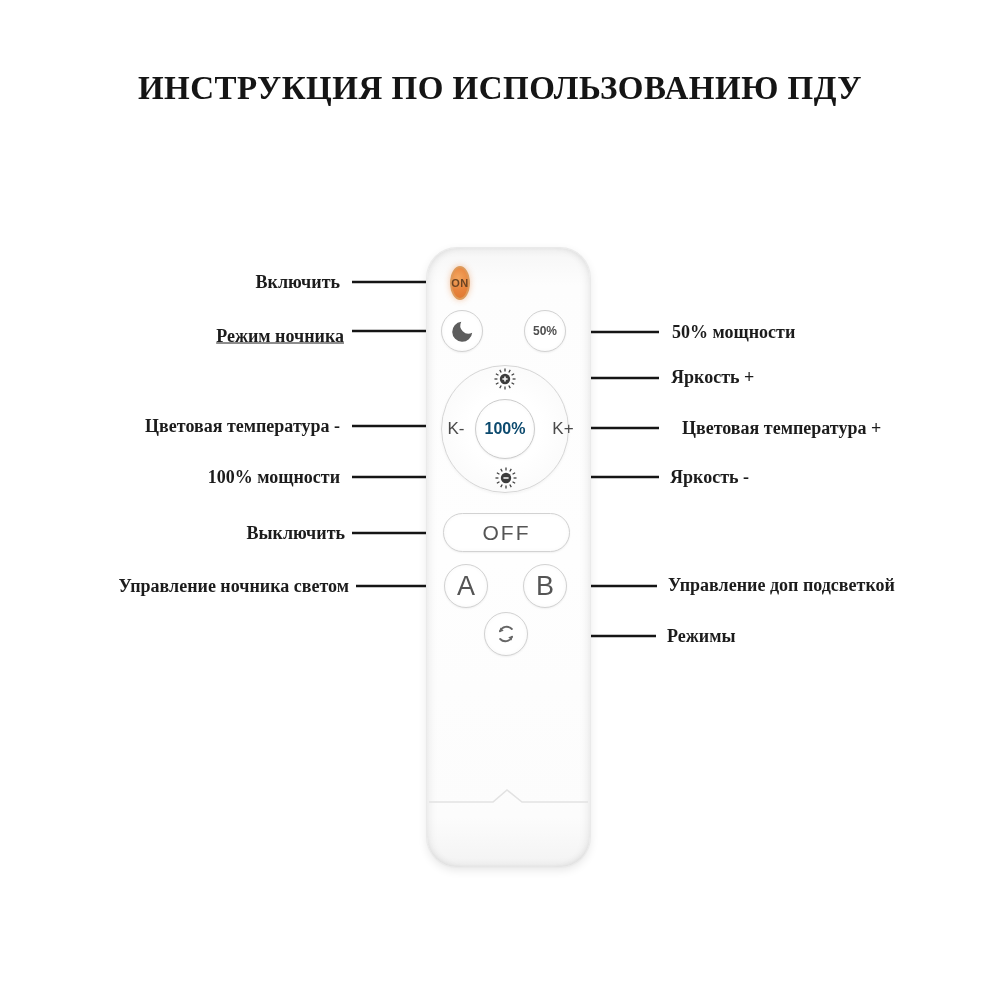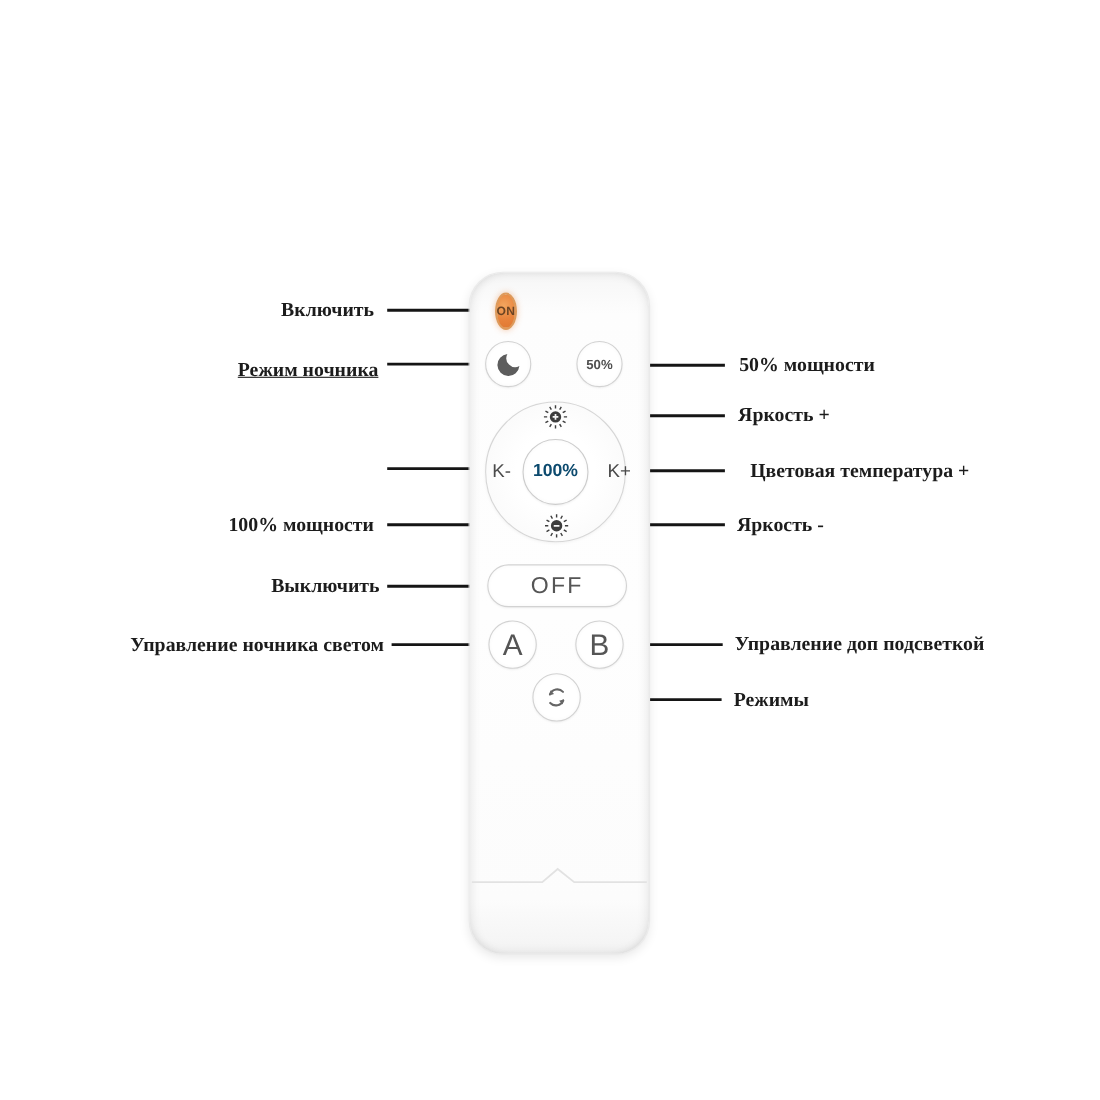"ИНСТРУКЦИЯ ПО ИСПОЛЬЗОВАНИЮ ПДУ" div.title { html: none -> <div>ИНСТРУКЦИЯ ПО ИСПОЛЬЗОВАНИЮ ПДУ</div> }
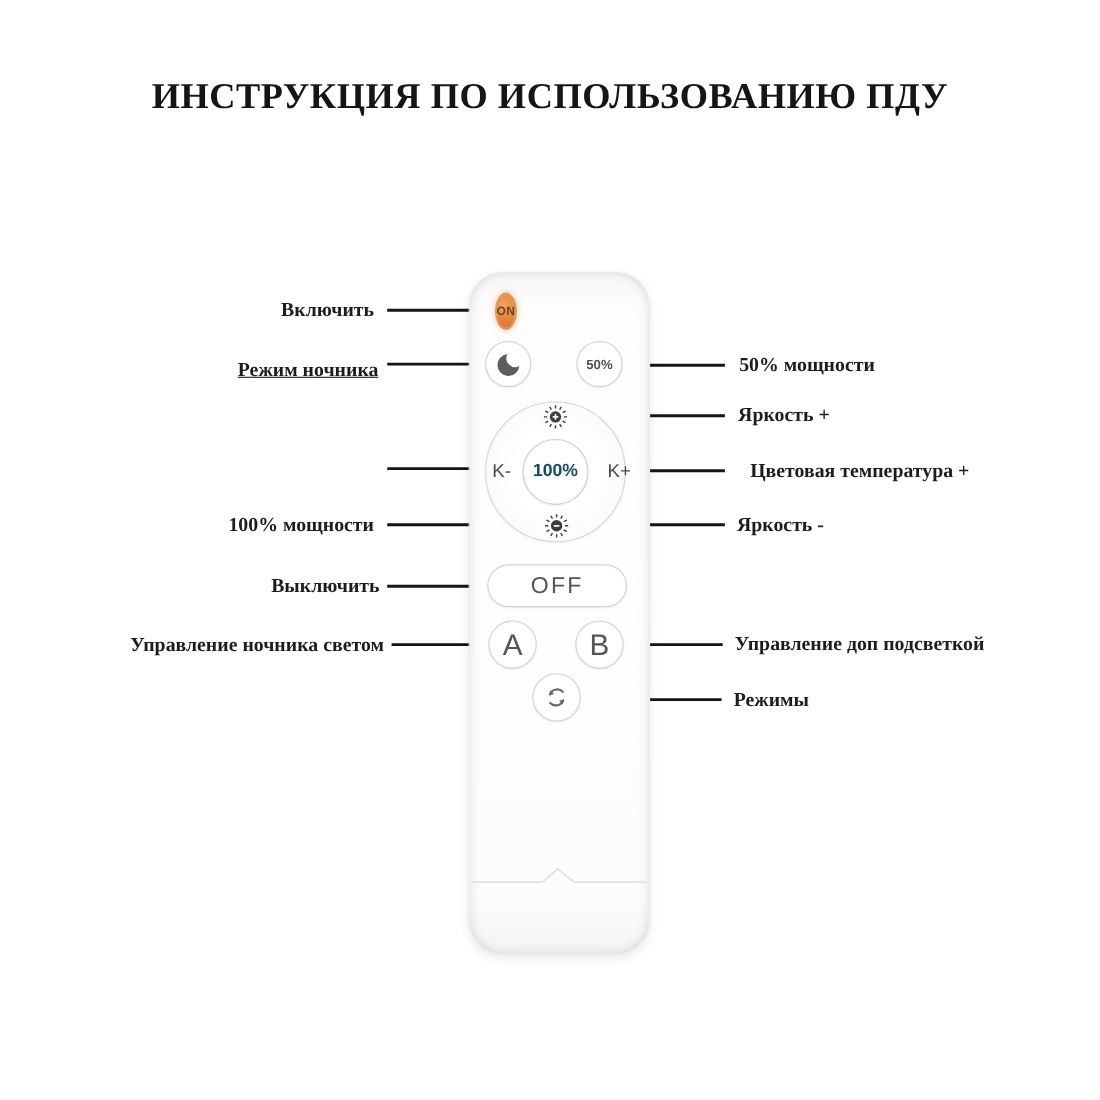"Цветовая температура -" div.lbl { html: none -> <div>Цветовая температура -</div> }
